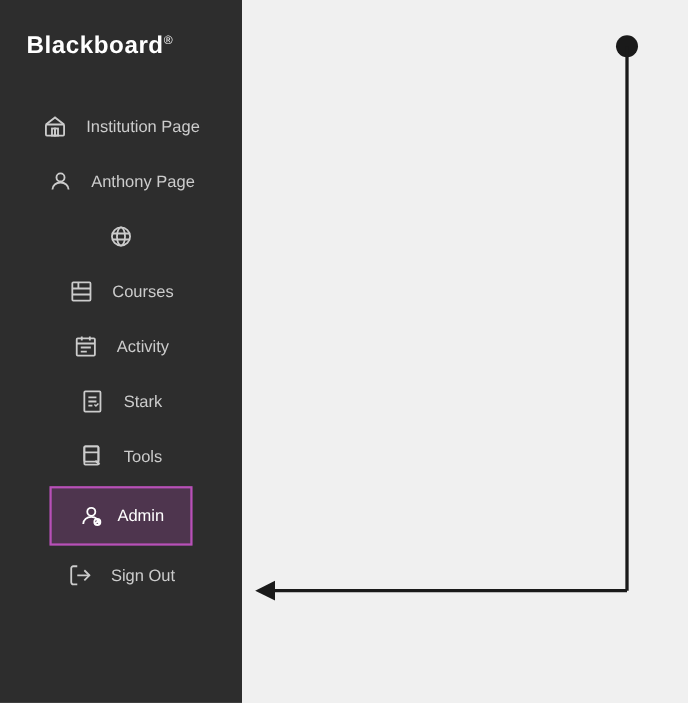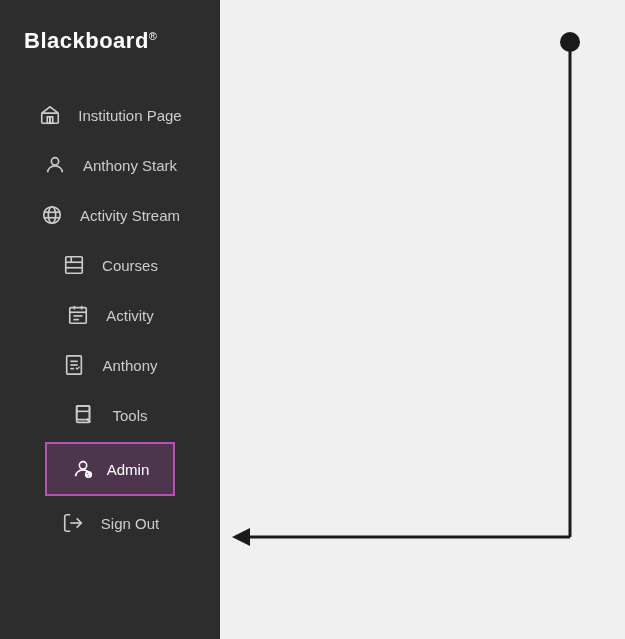"Anthony Stark" span.label { text: Stark -> Page }
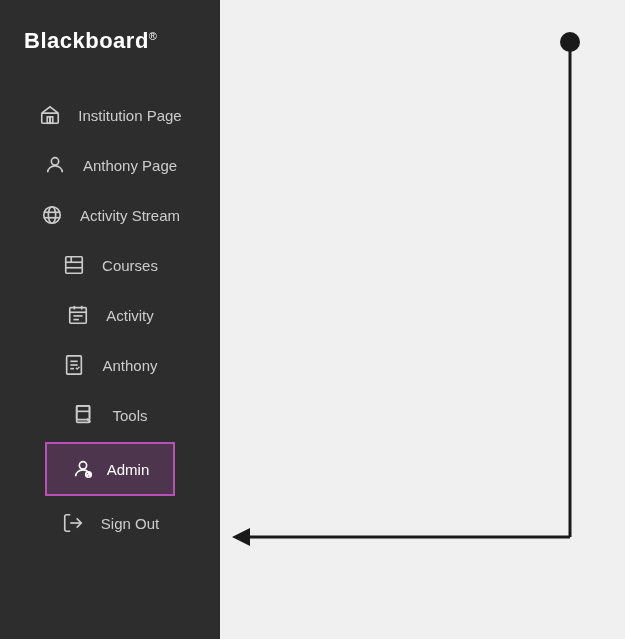"Activity Stream" span.label { html: <span>Activity Stream</span> -> none }
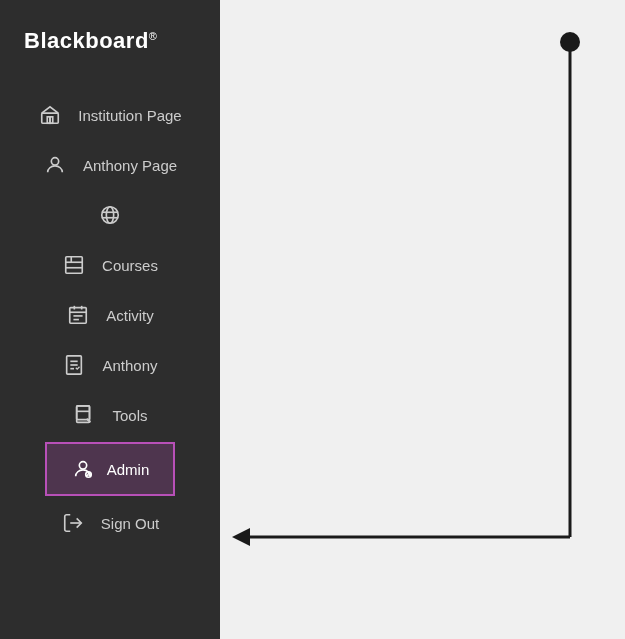"Anthony" span.label { text: Anthony -> Stark }
